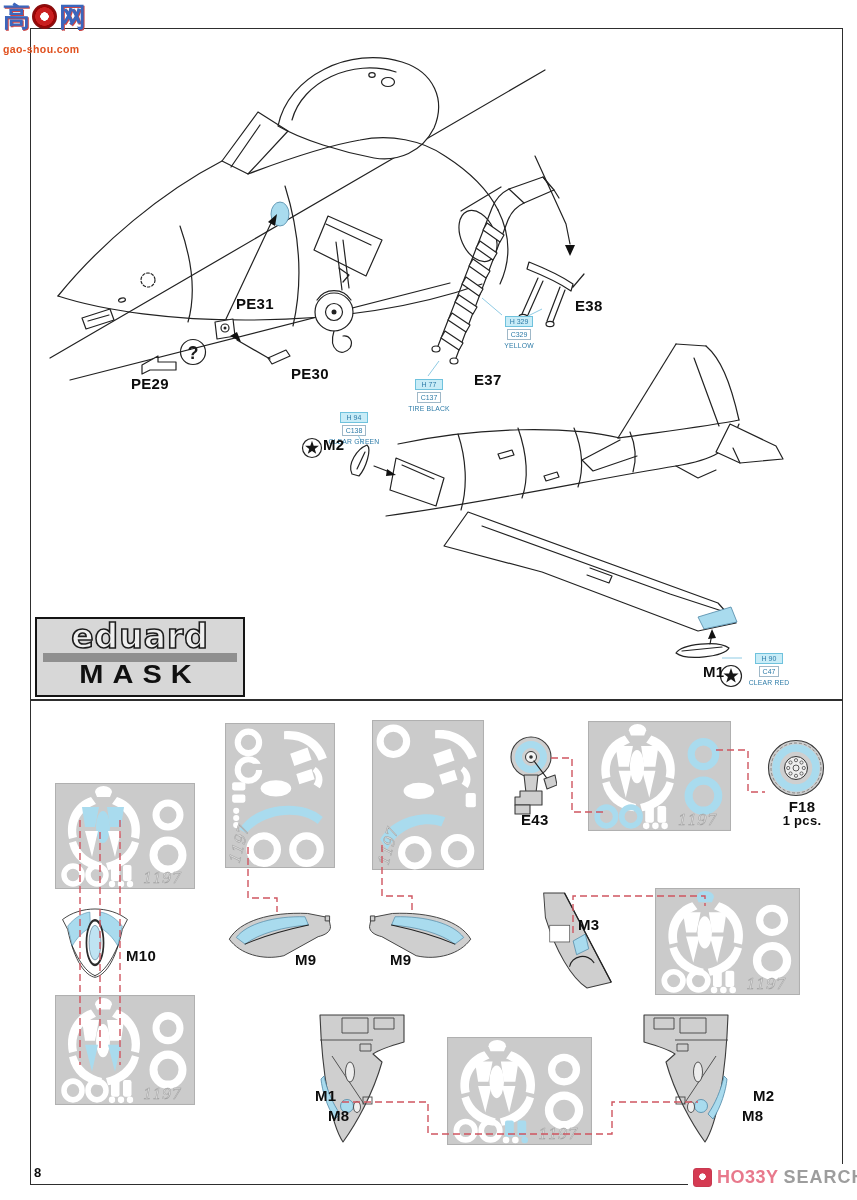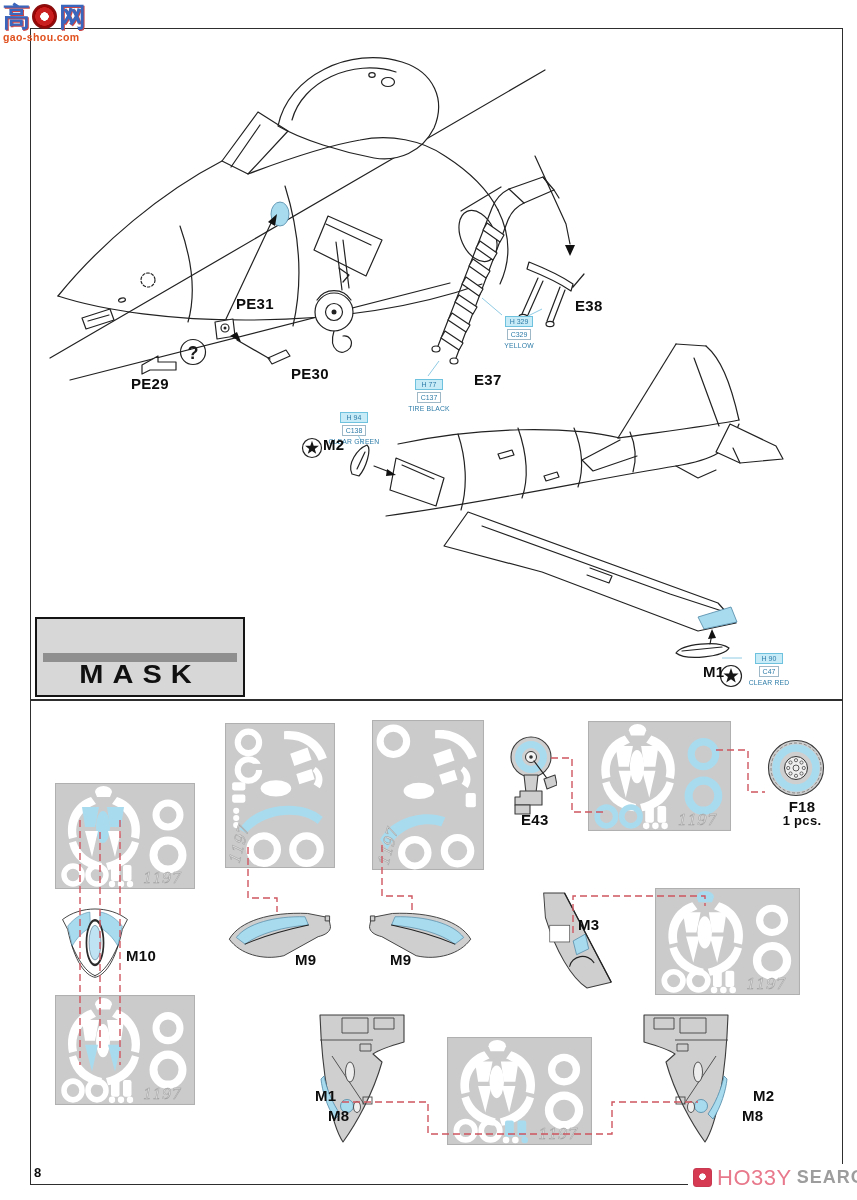"gao-shou.com" .wm-domain { margin-top: 1px -> 13px }
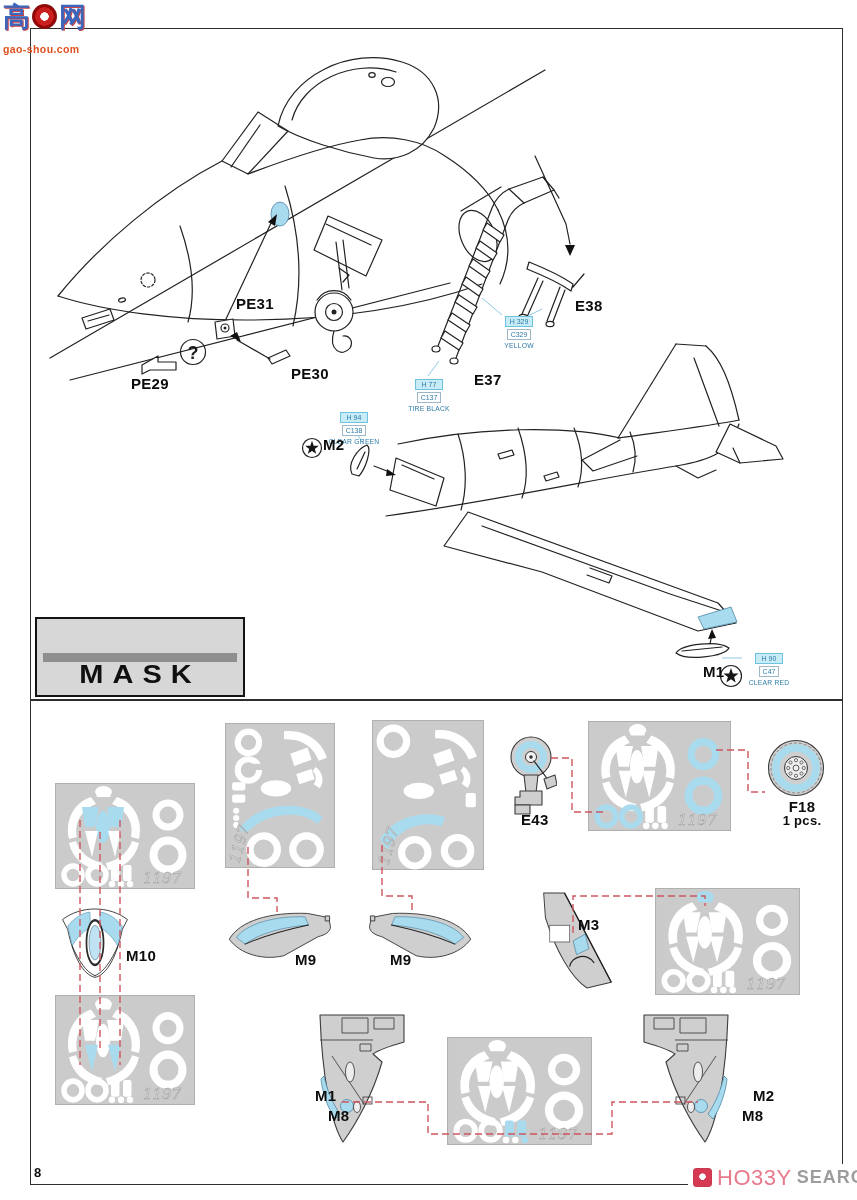"eduard" div.eduard-brand { html: none -> <div>eduard</div> }
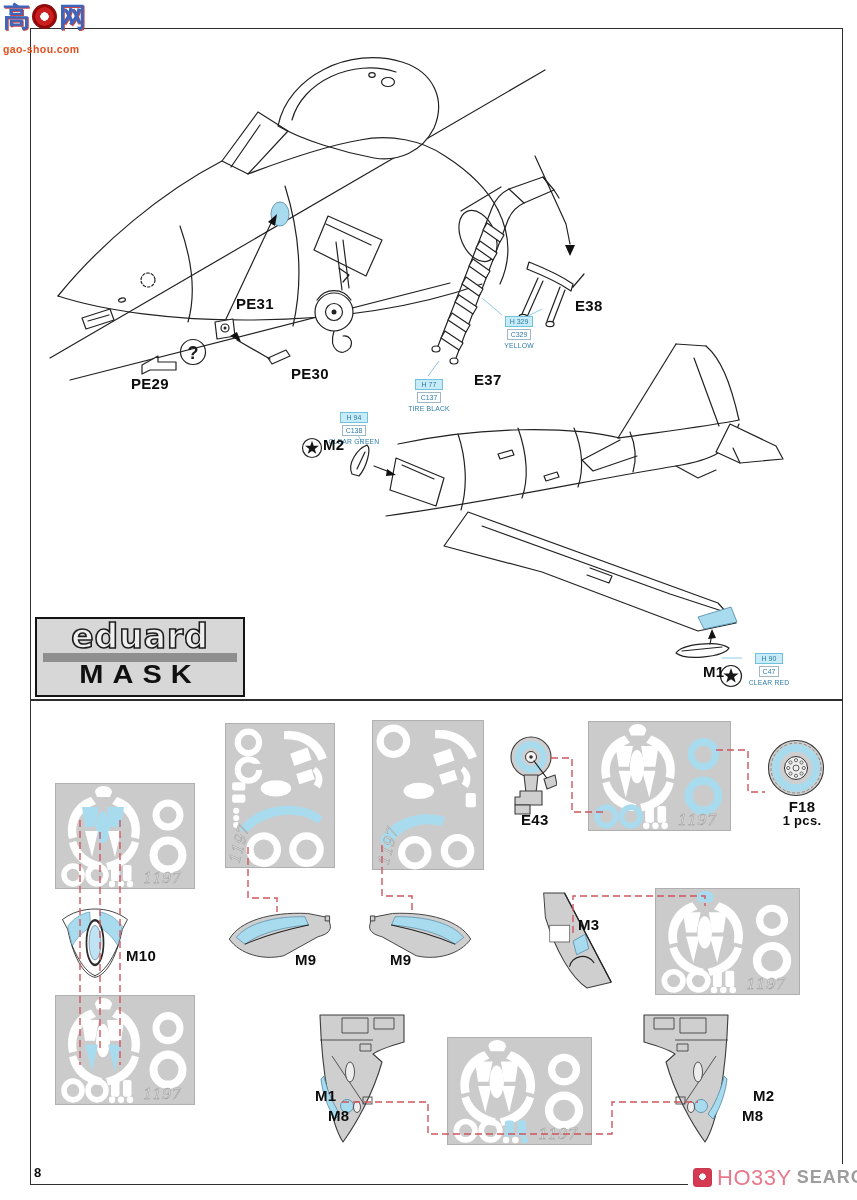"HO33Y" .hobby-name { font-size: 22px -> 18px; font-weight: normal -> bold }
